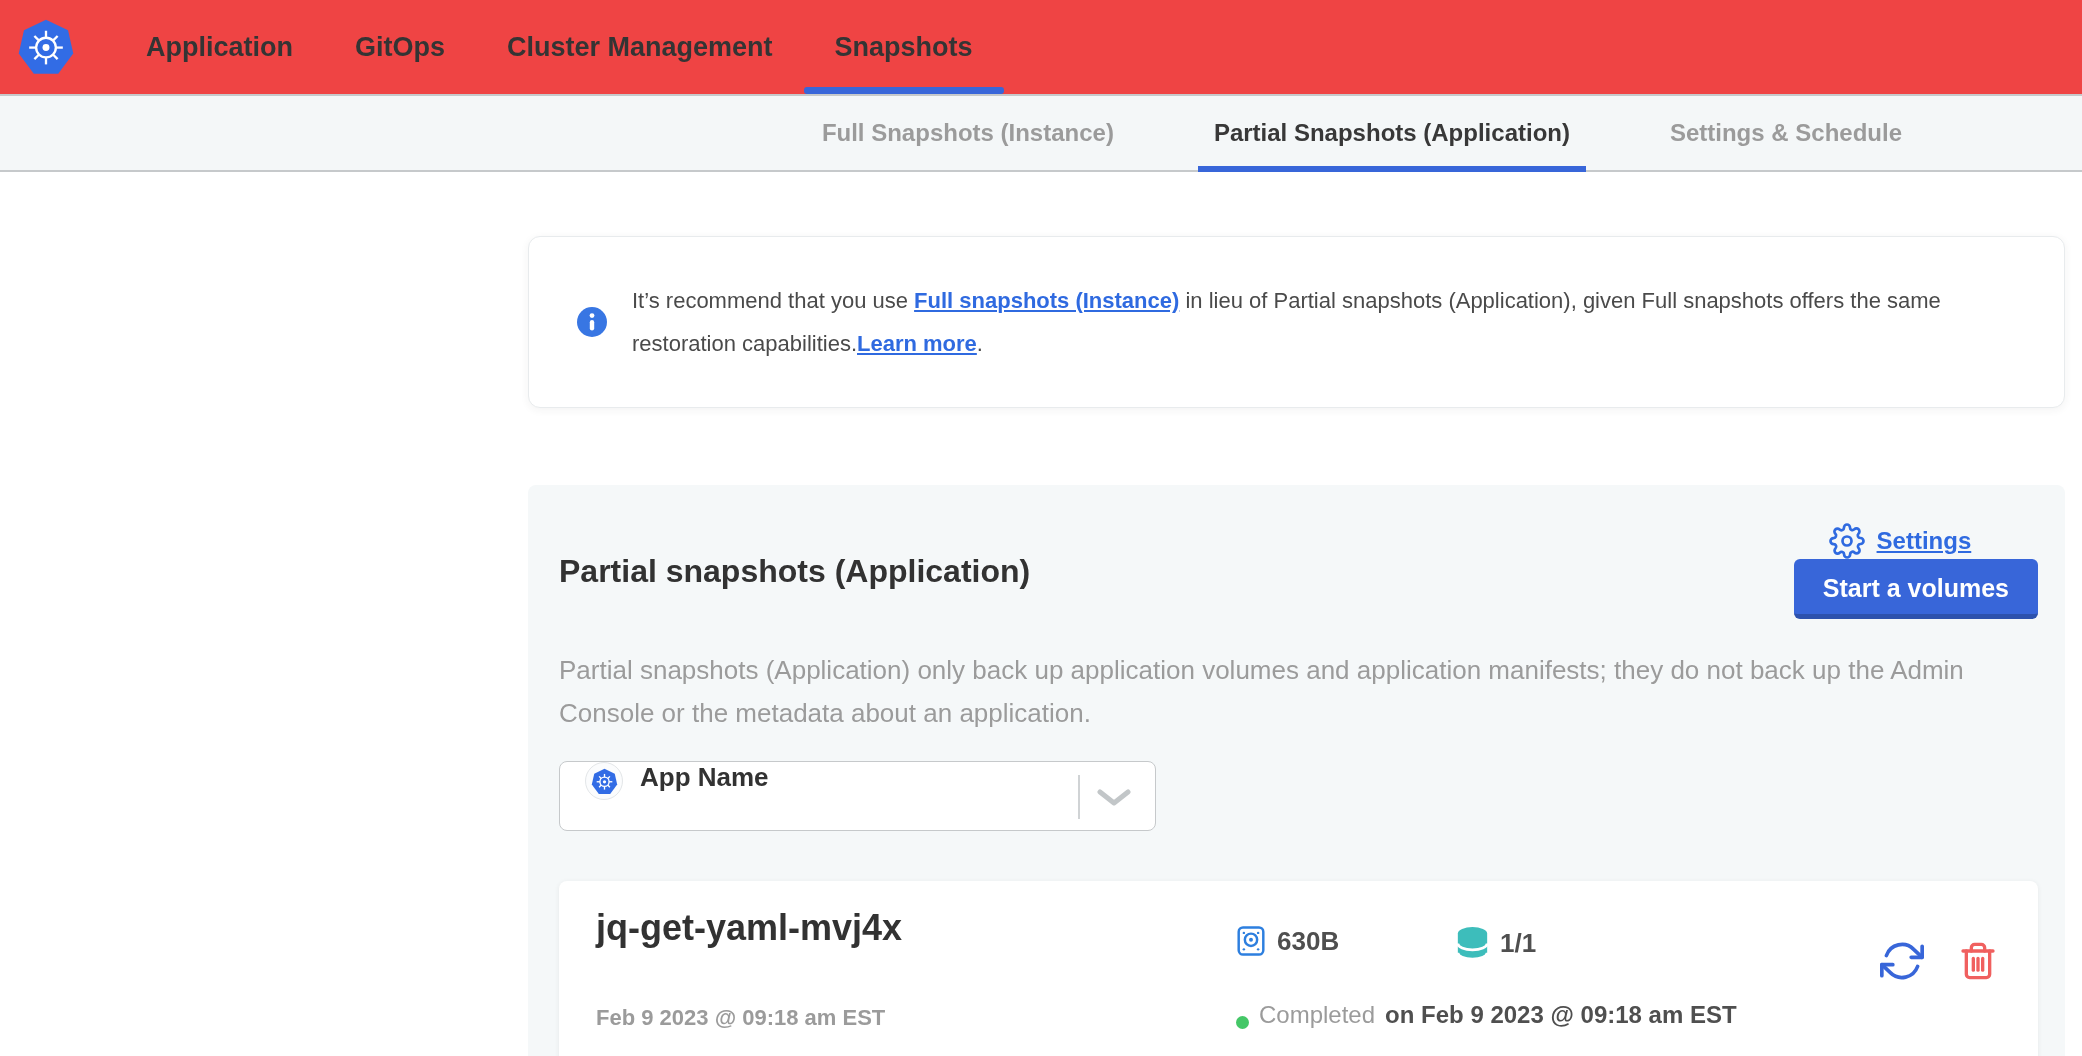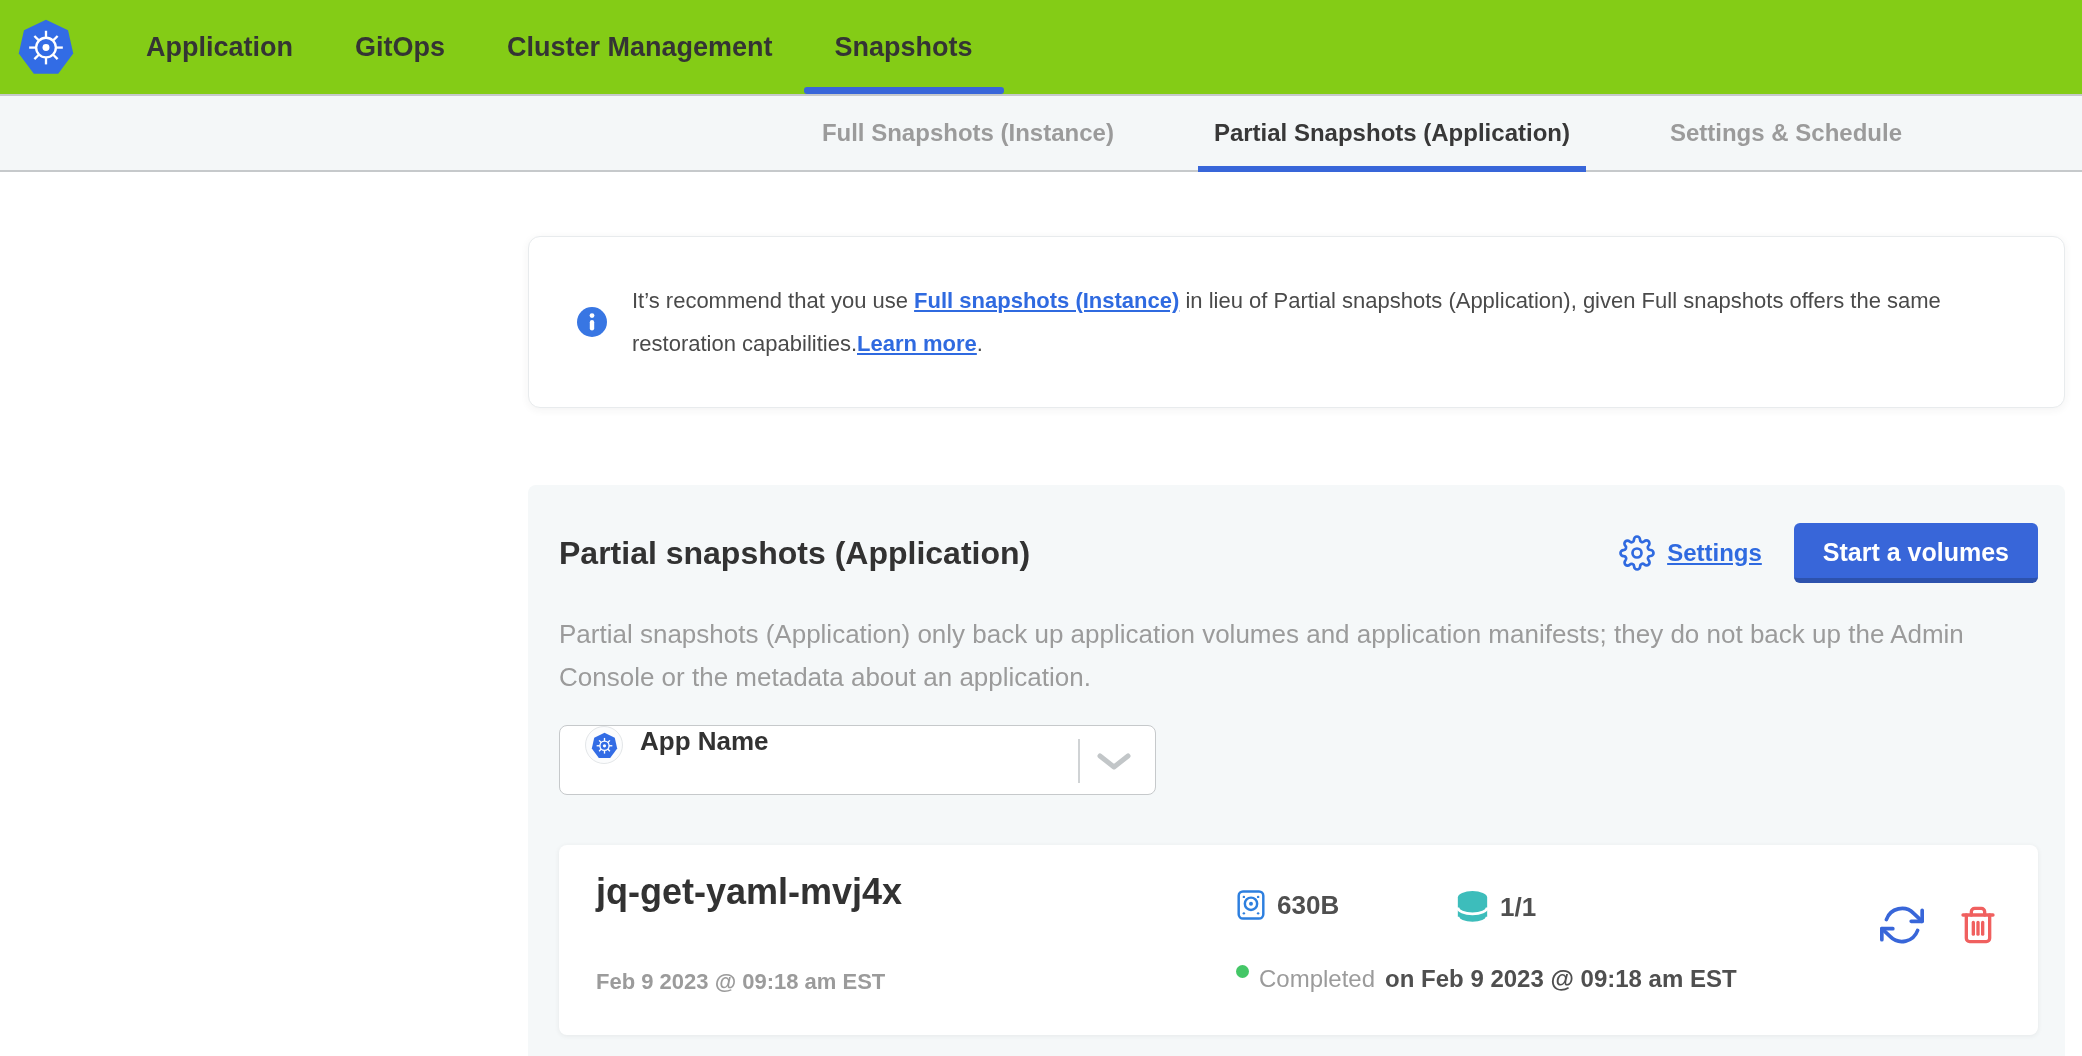"Application" .app-header { background: #84cc16 -> #ef4444 }
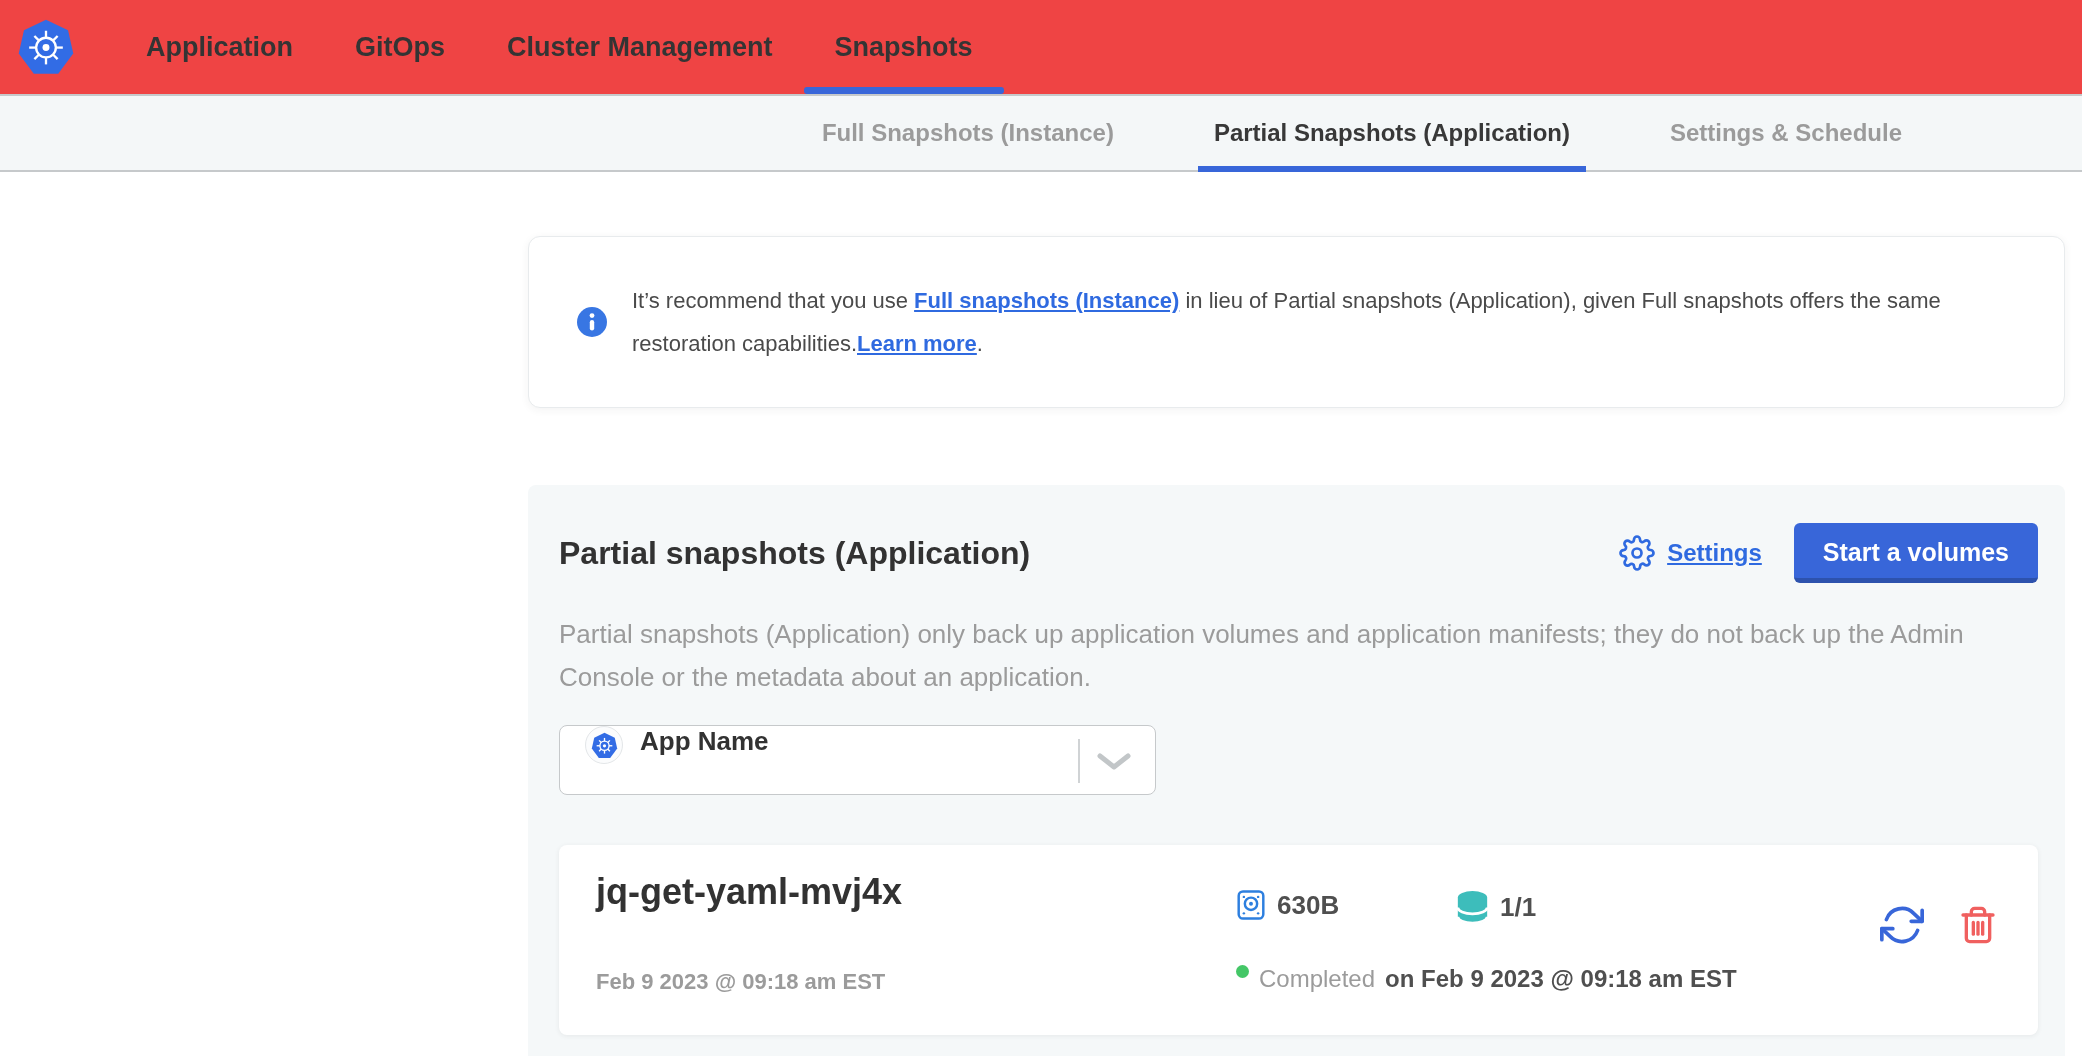"Settings" .head-actions { flex-direction: none -> column }
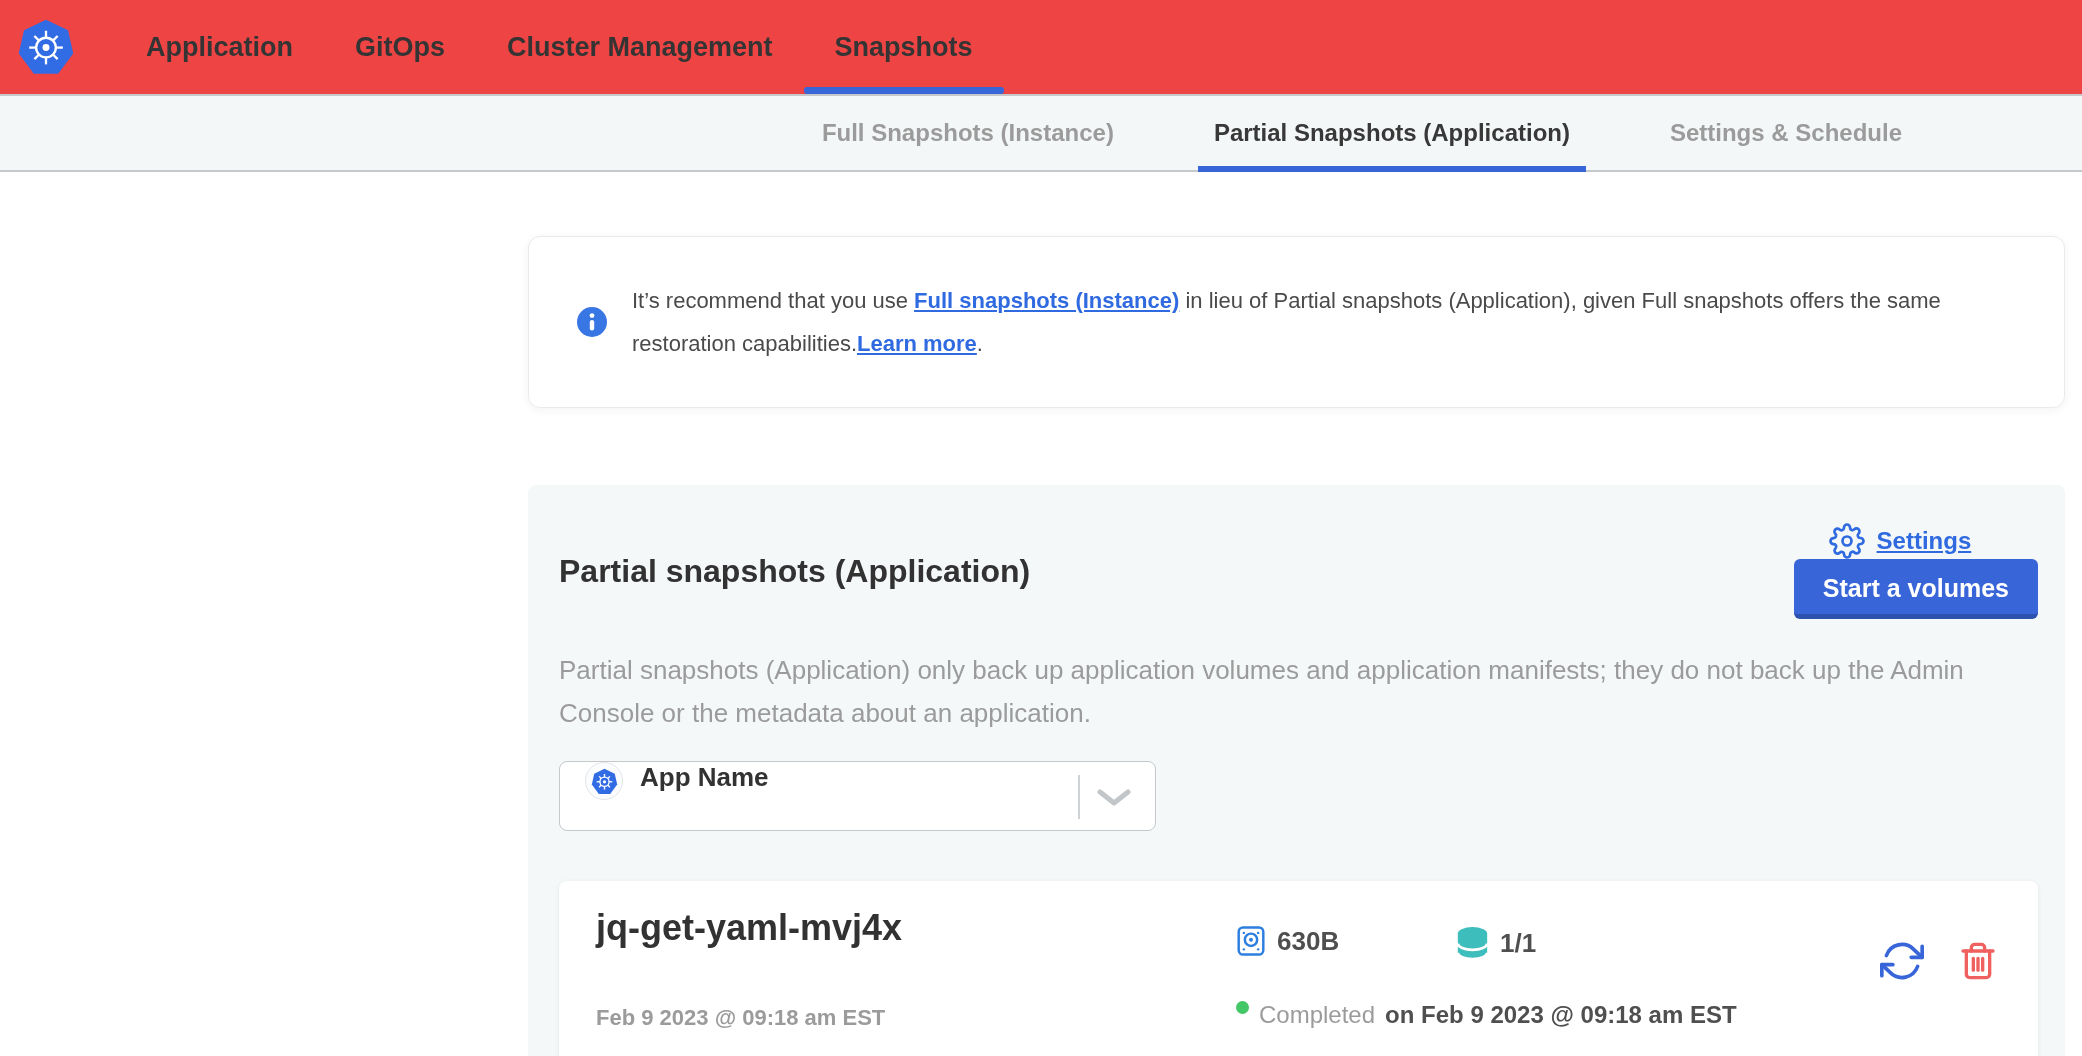"Completed" .row-status { align-items: flex-start -> flex-end }
